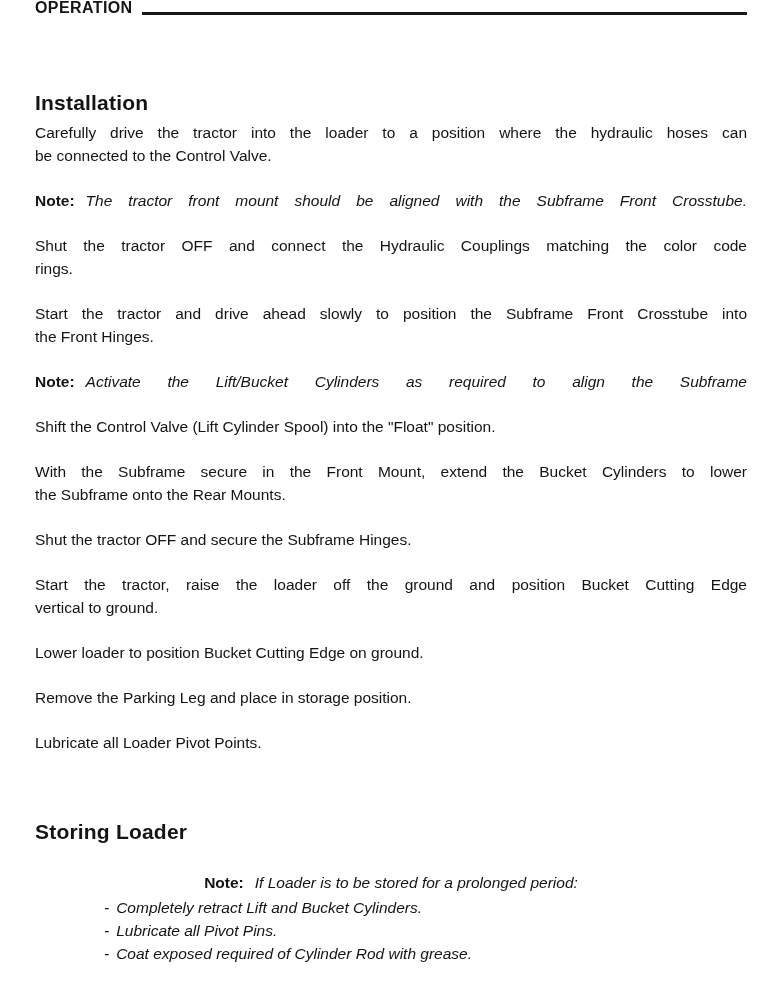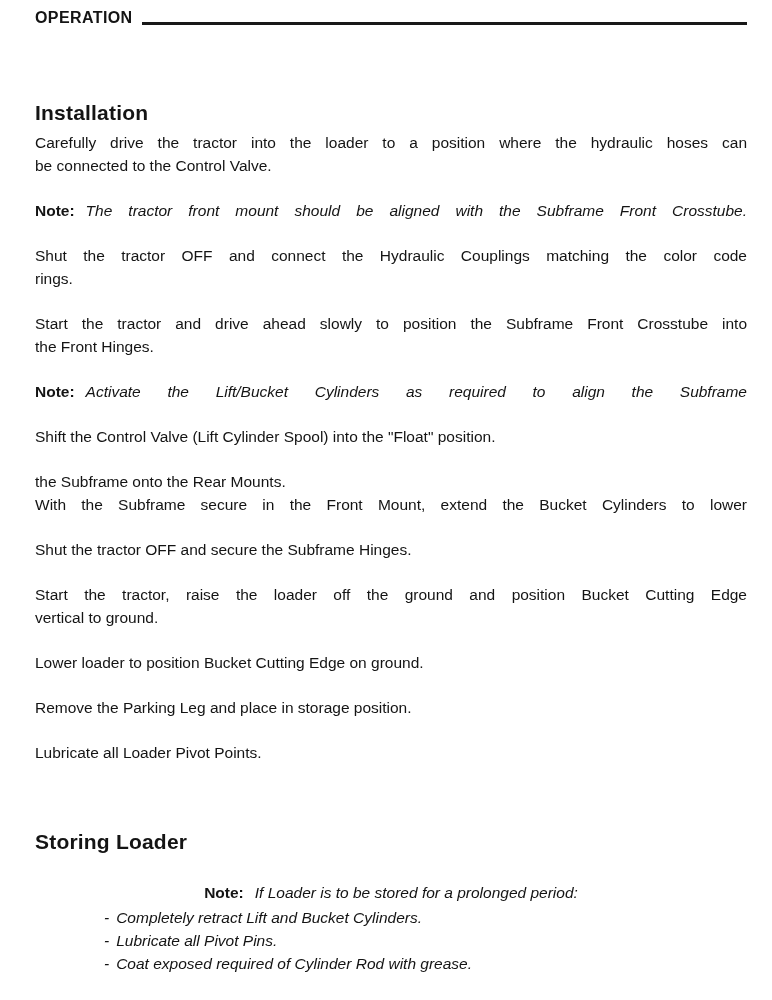"OPERATION" .page { padding: 10px 25px 0 35px -> 0 25px 0 35px }
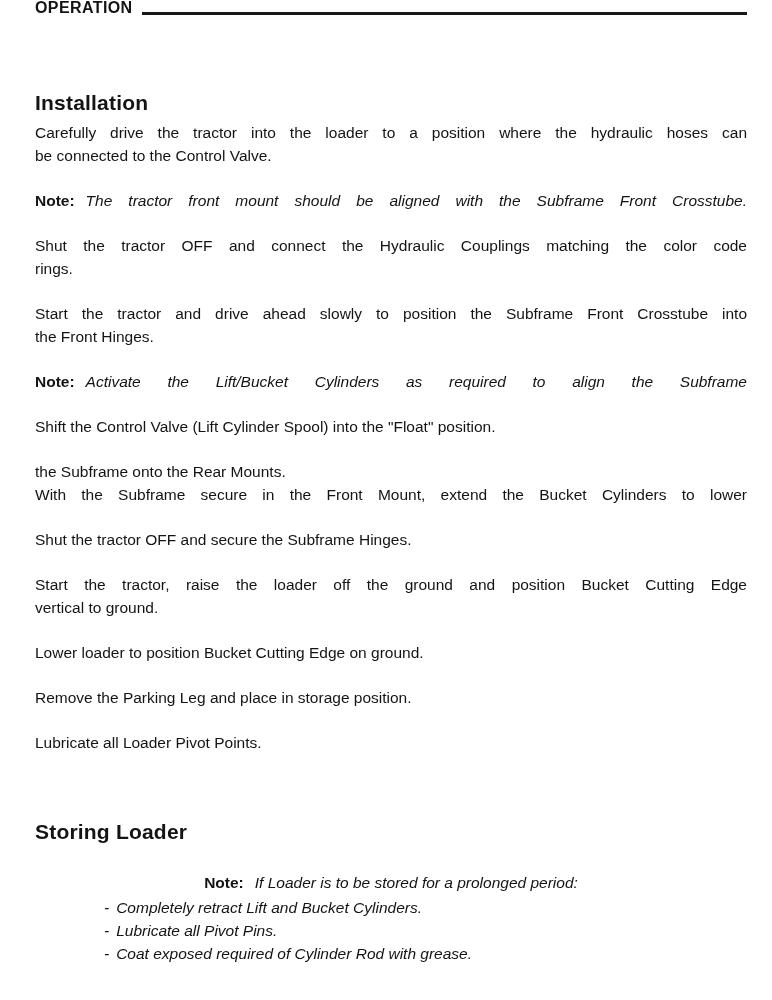"the Subframe onto the Rear" span.line { order: before "With the Subframe secure in" -> after "With the Subframe secure in" }
